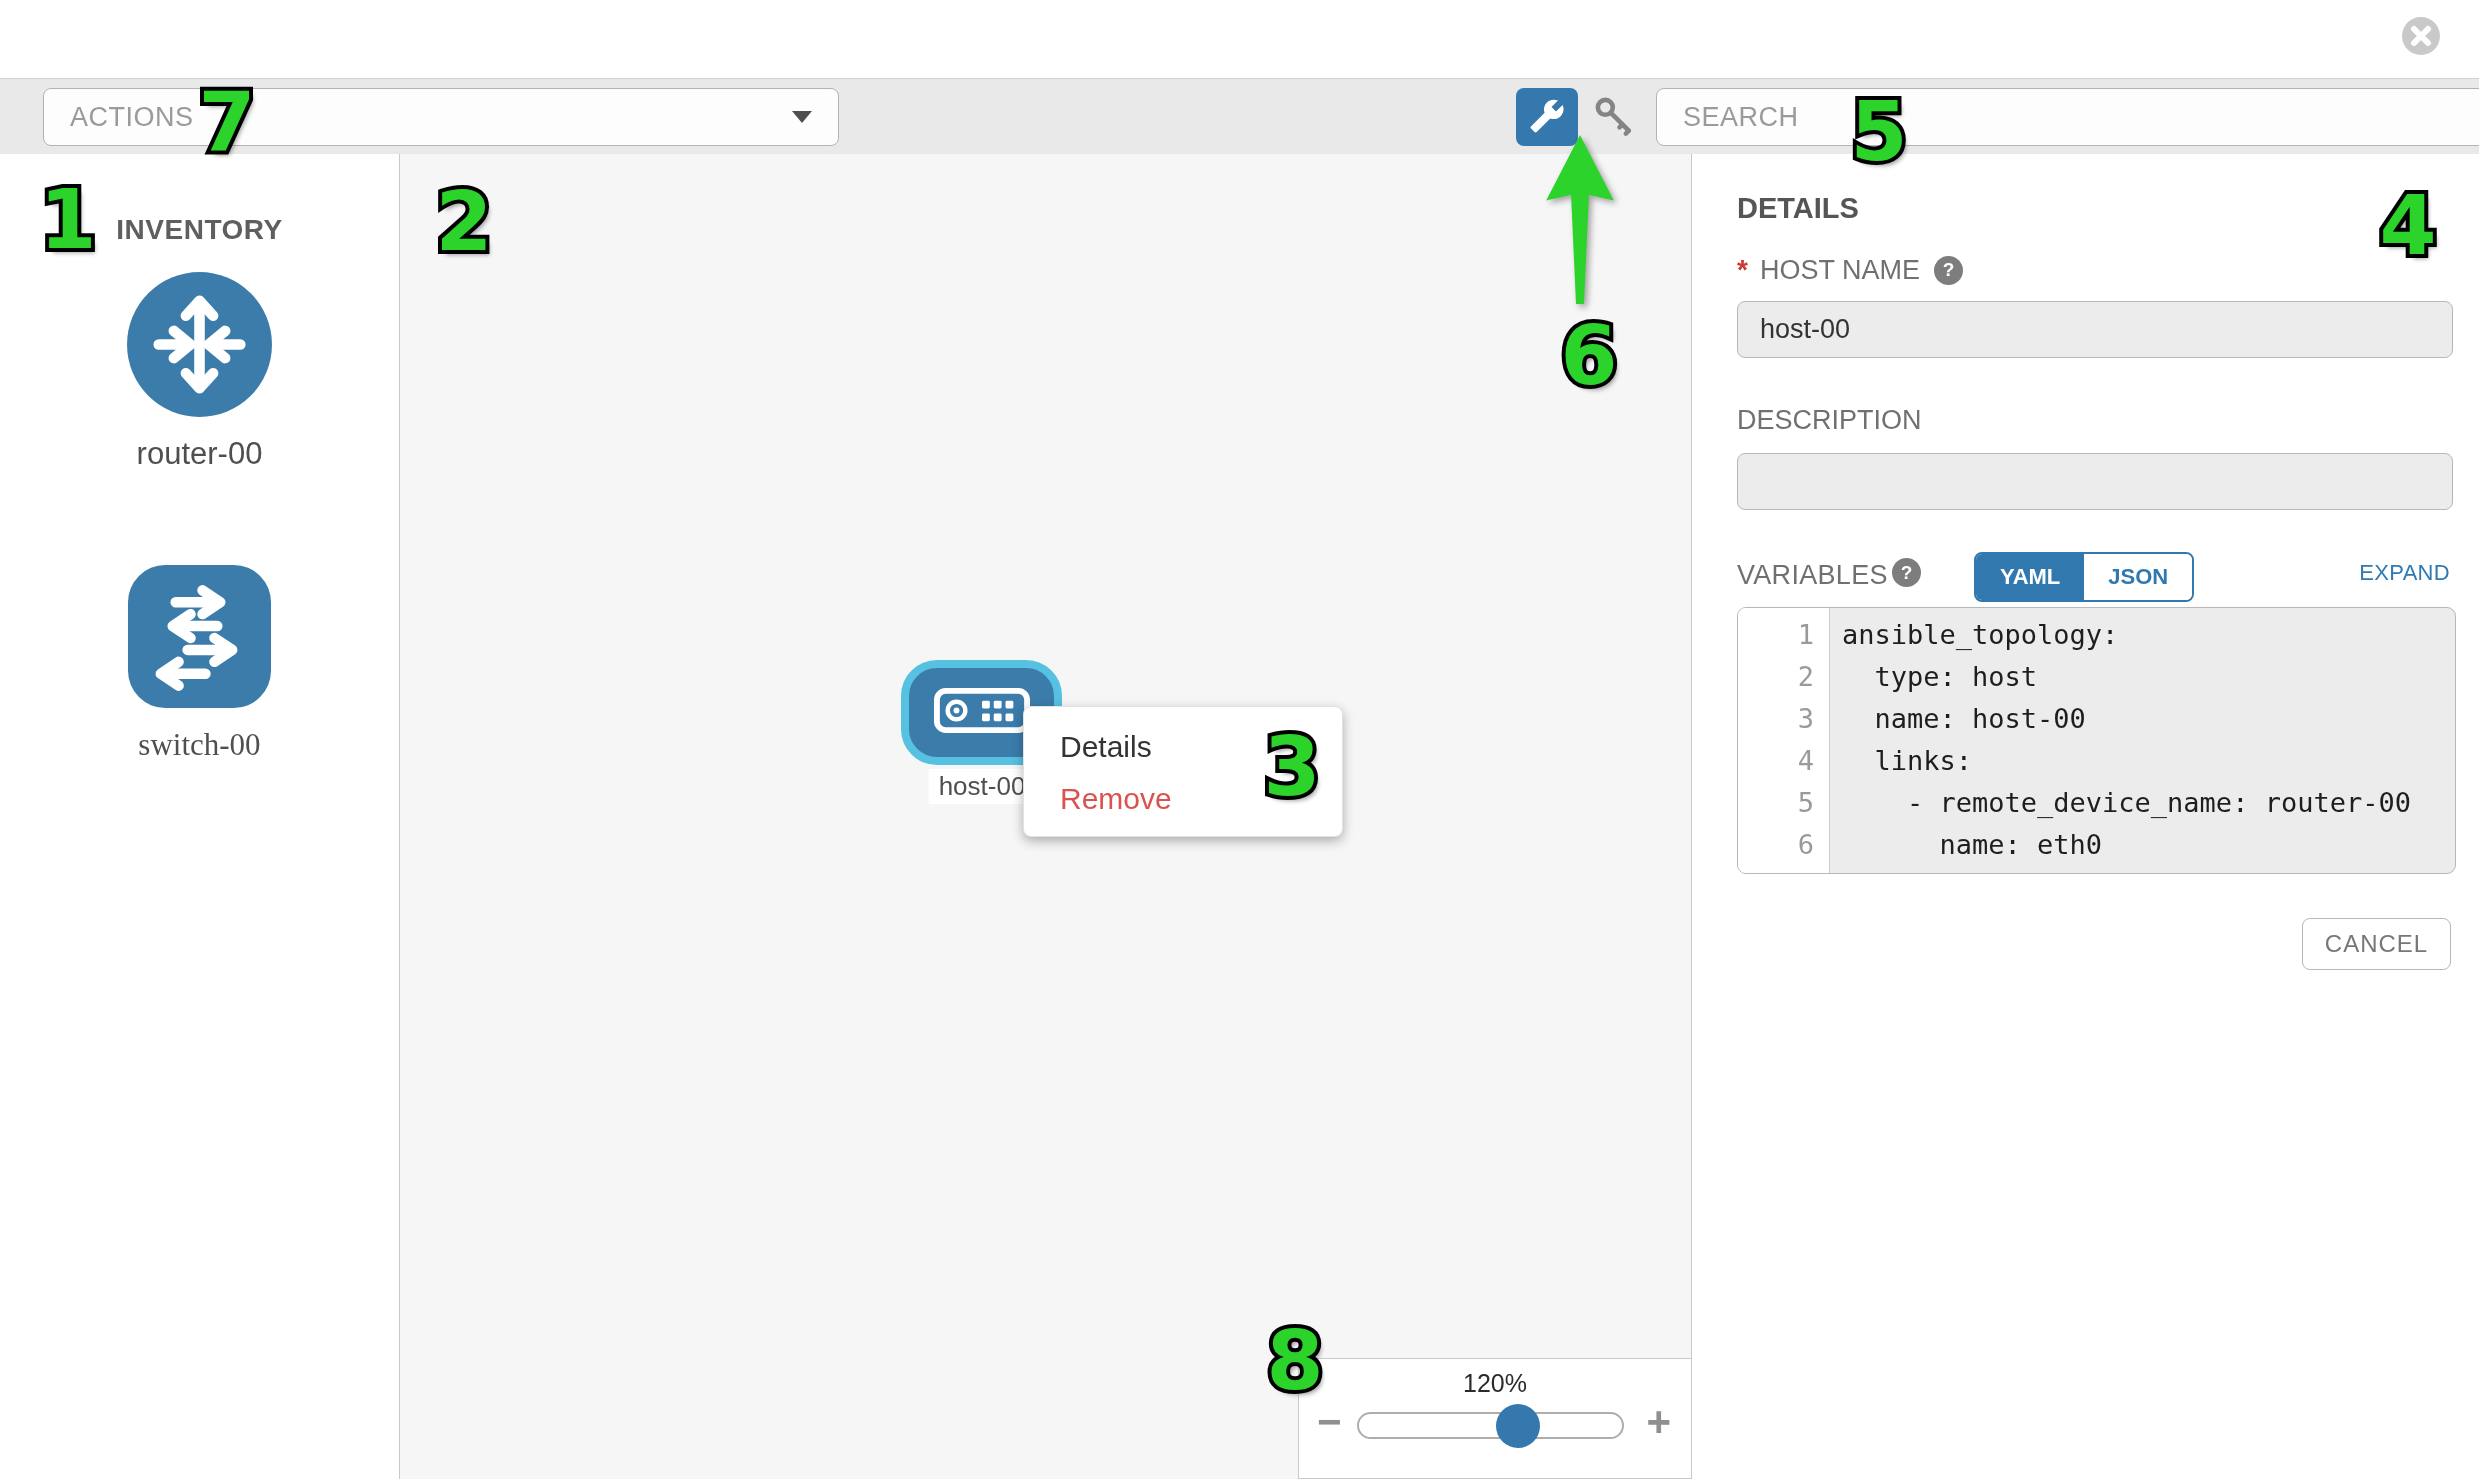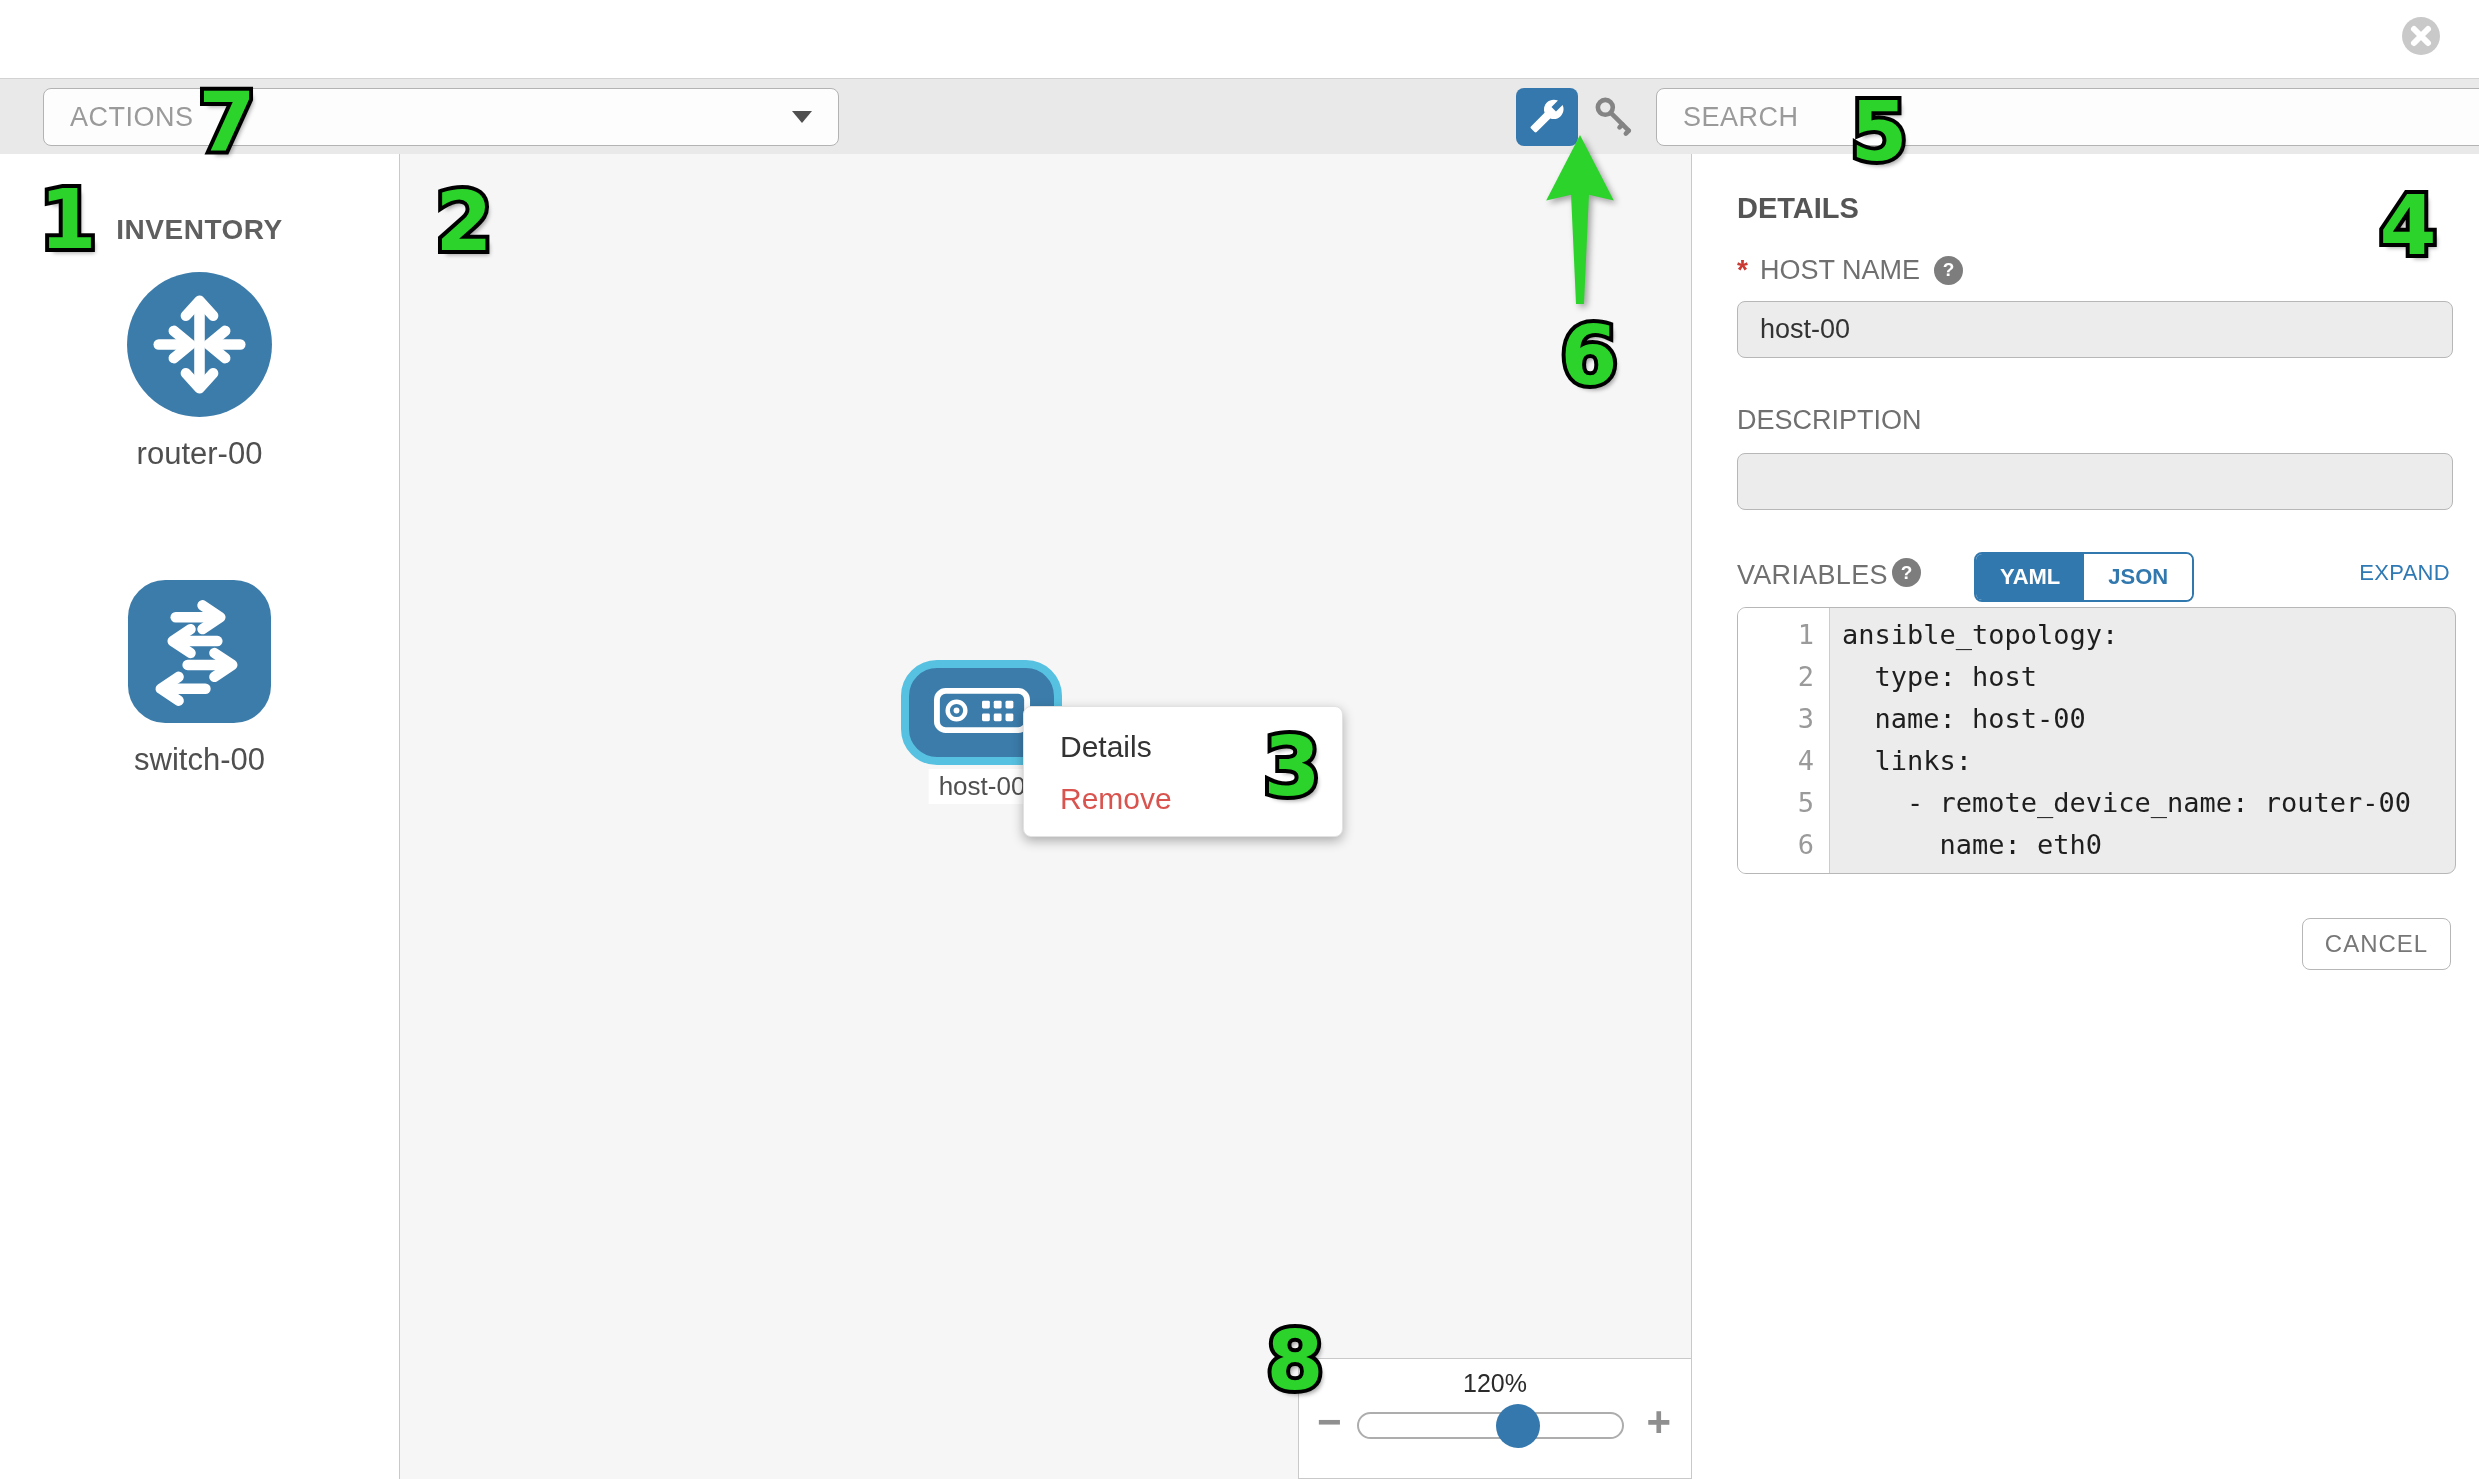"switch-00" .pi-switch { font-family: none -> Liberation Serif, serif; top: 423px -> 408px }
